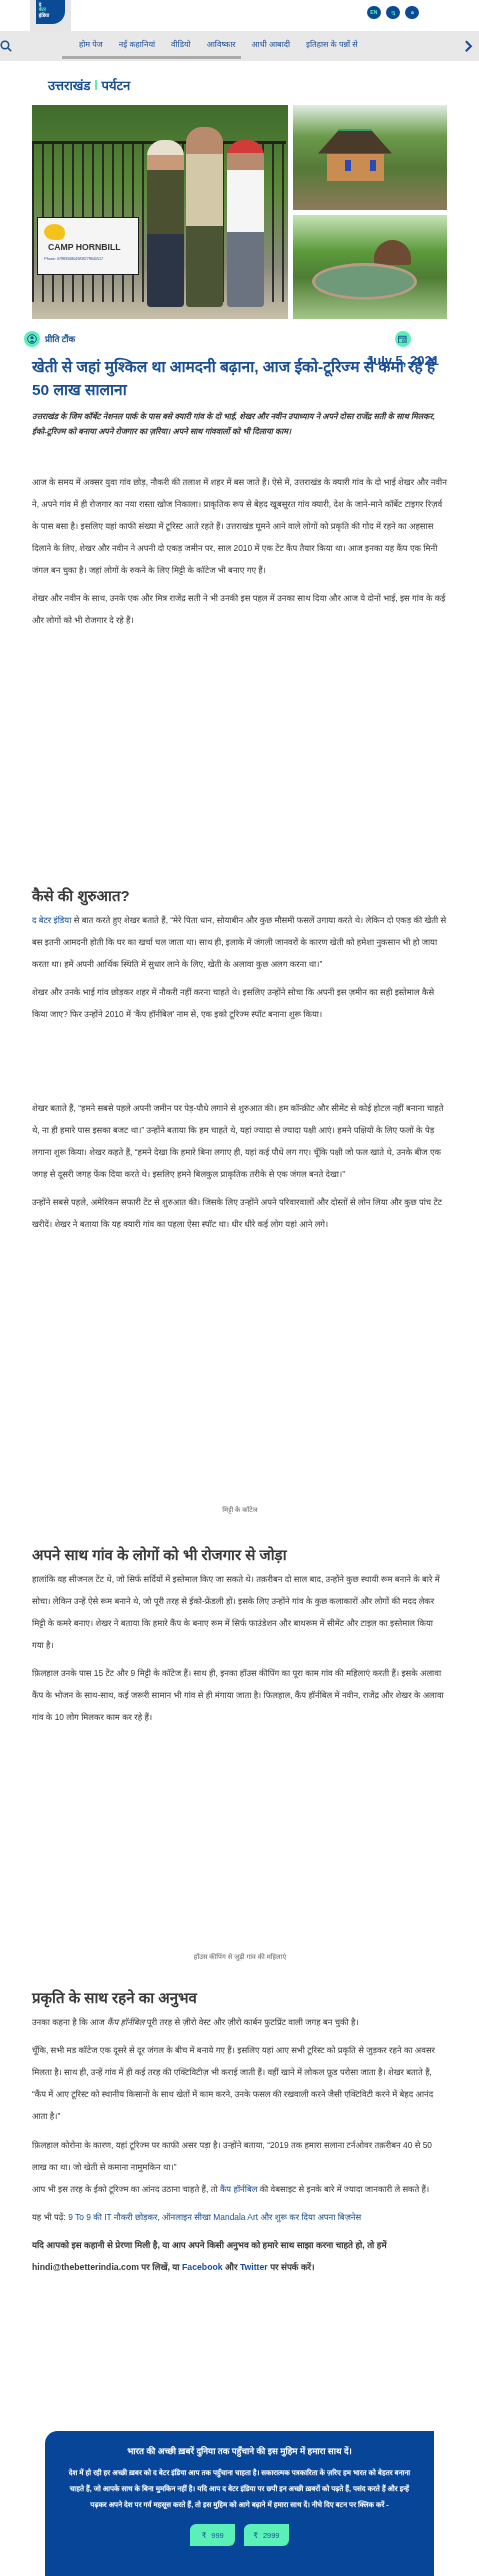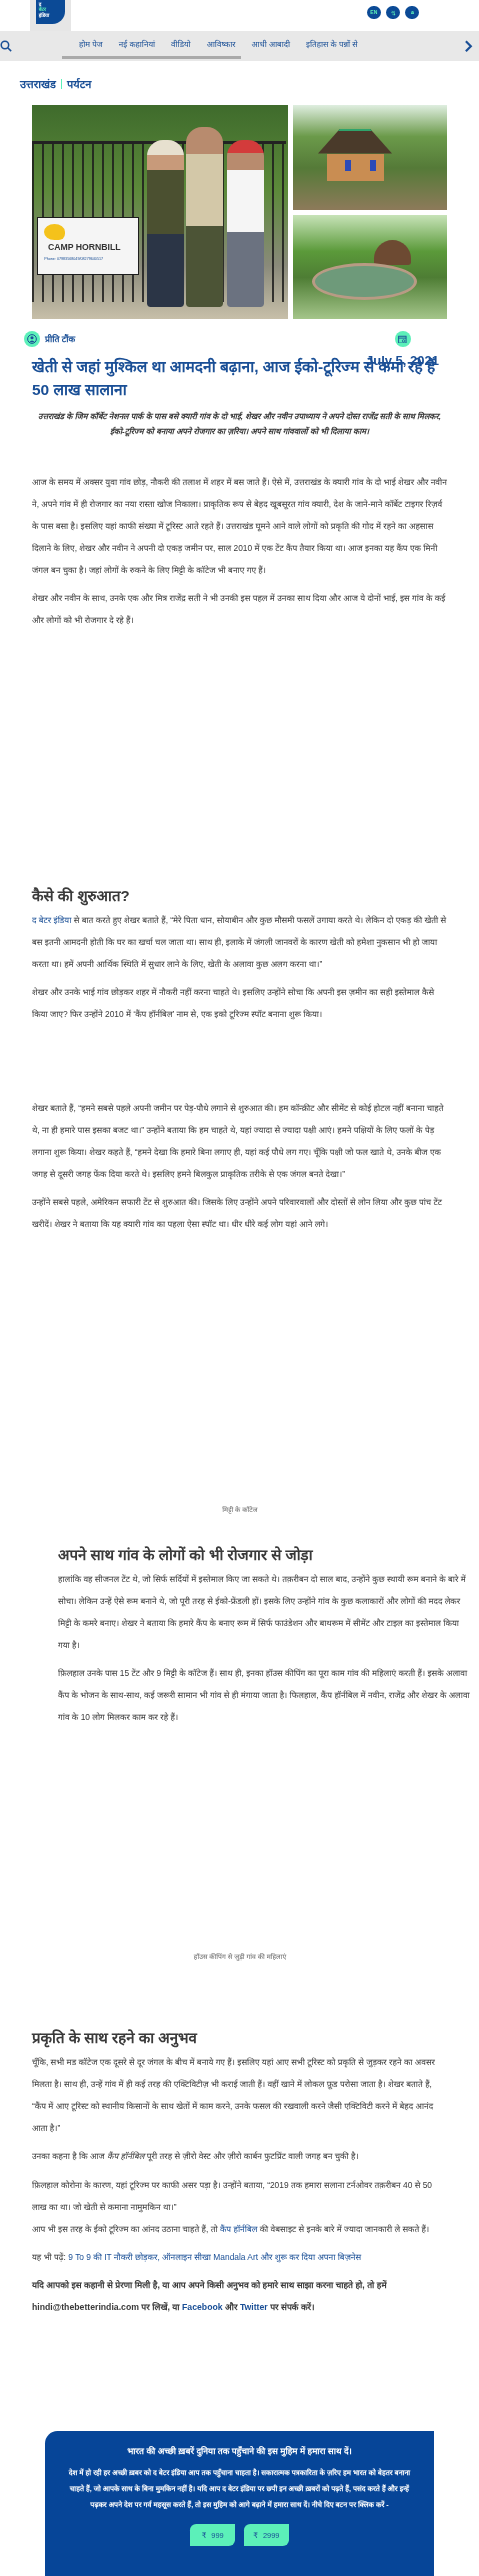"उत्तराखंड" .crumbs { font-size: 11px -> 13px; left: 20px -> 48px }
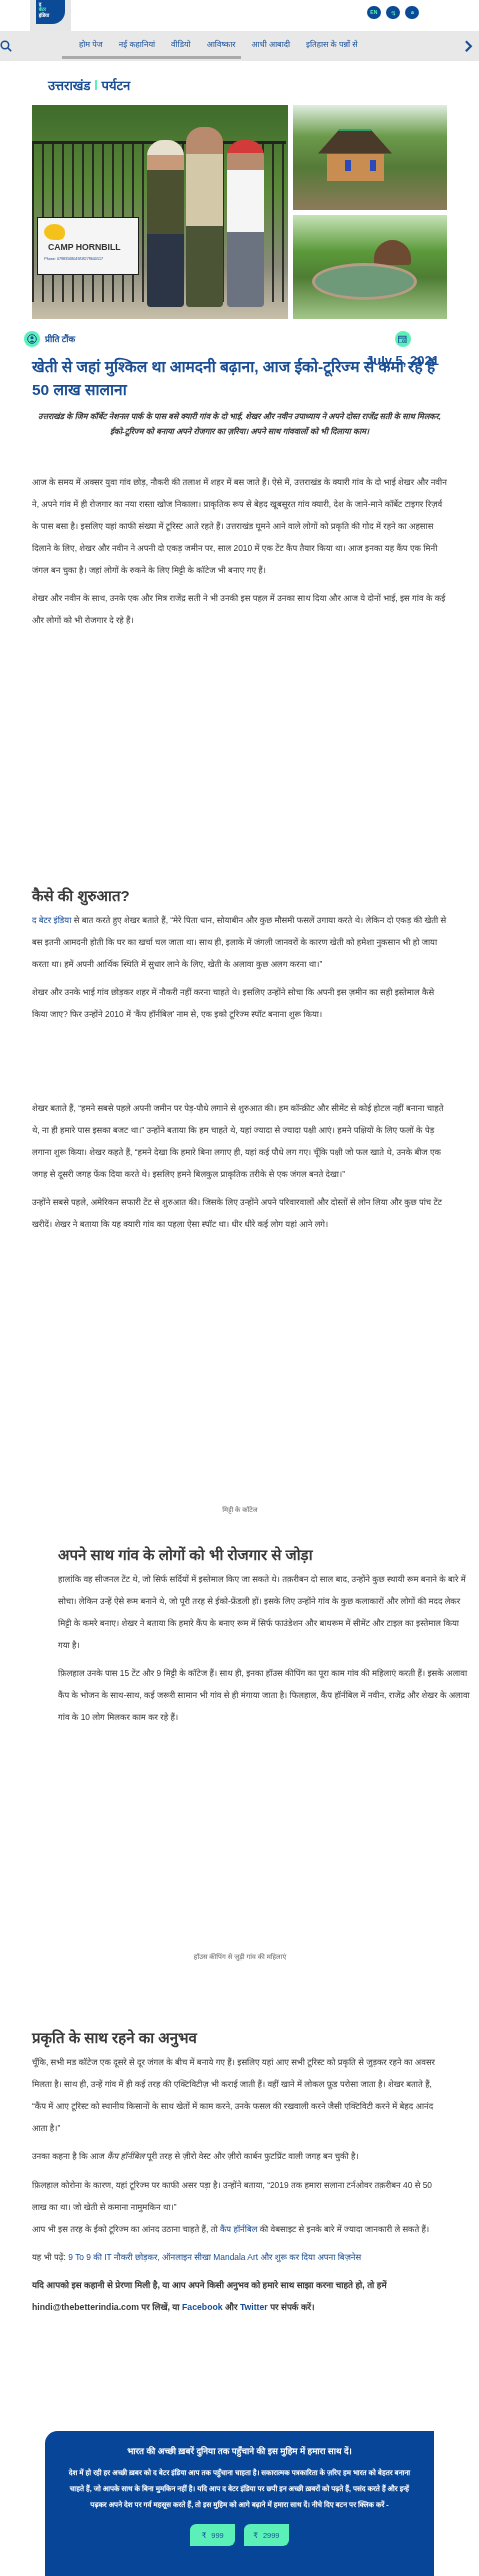"उत्तराखंड के जिम कॉर्बेट नेशनल" .lead { text-align: center -> none }
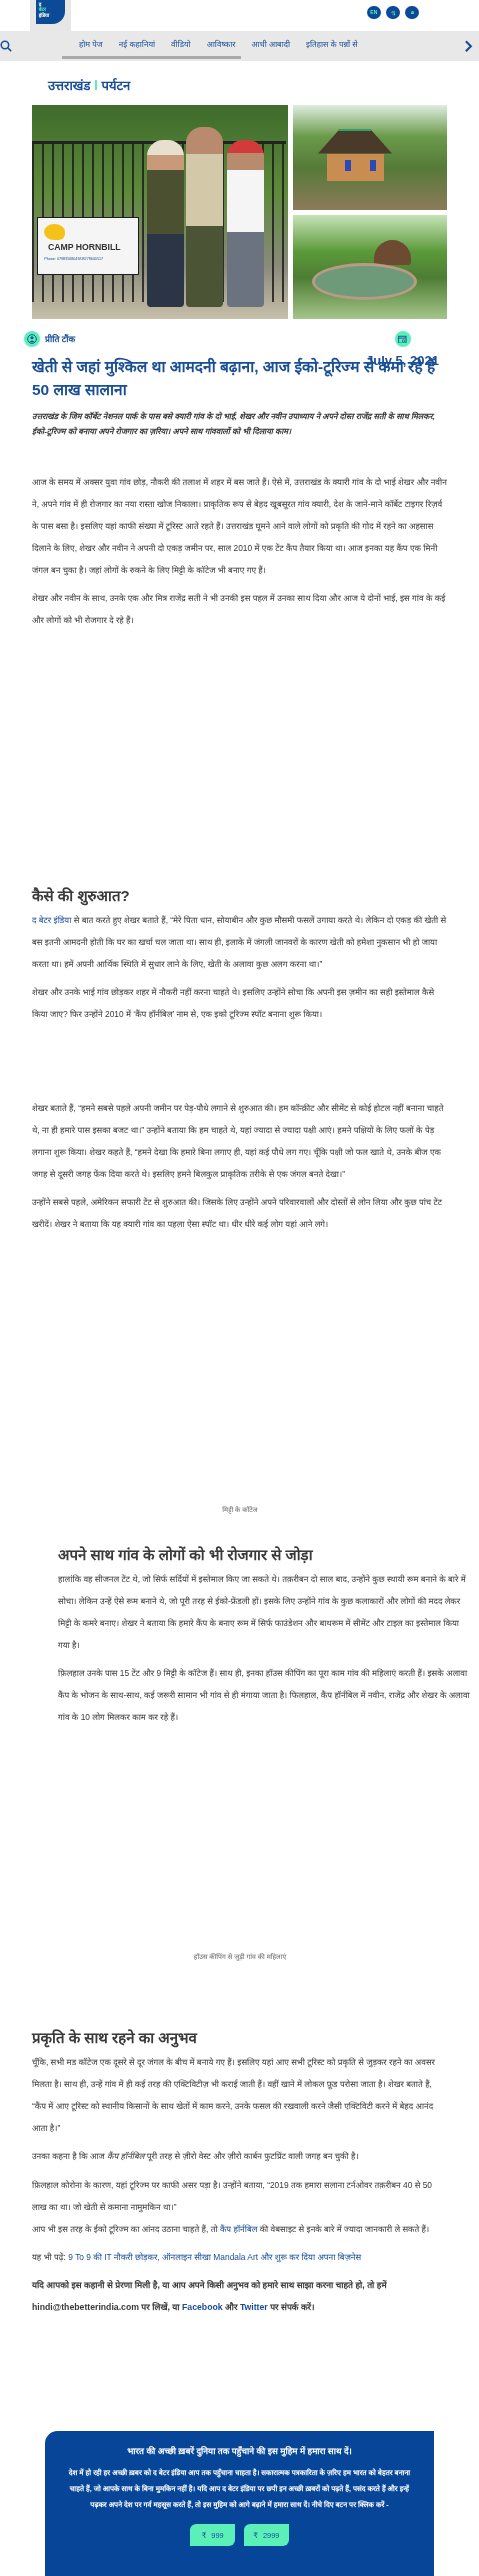"अपने साथ गांव के लोगों" div.art { margin-left: 26px -> none }
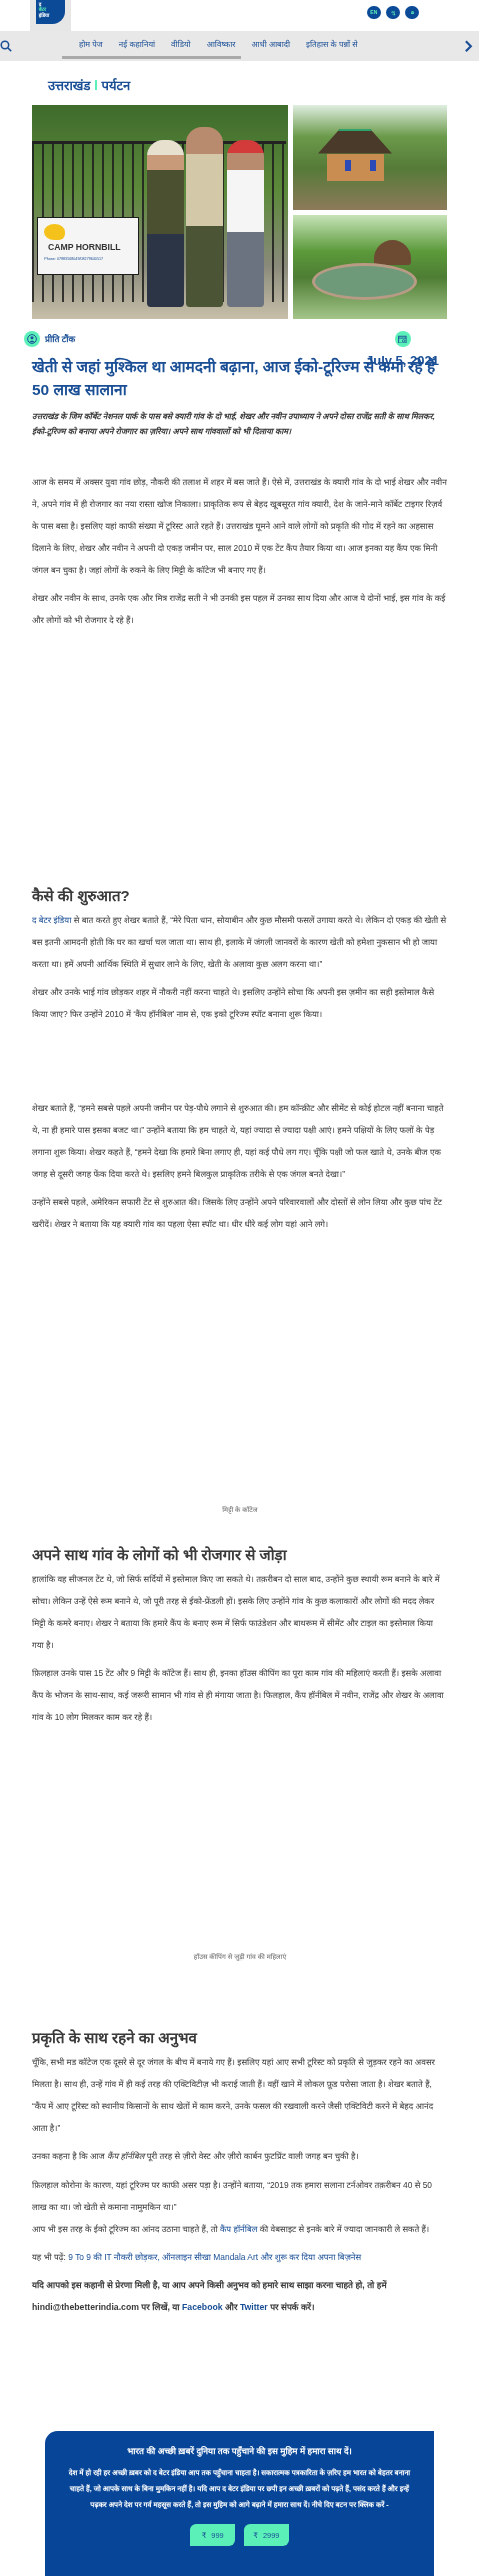"प्रकृति के साथ रहने का" div.art { margin-top: 40px -> none }
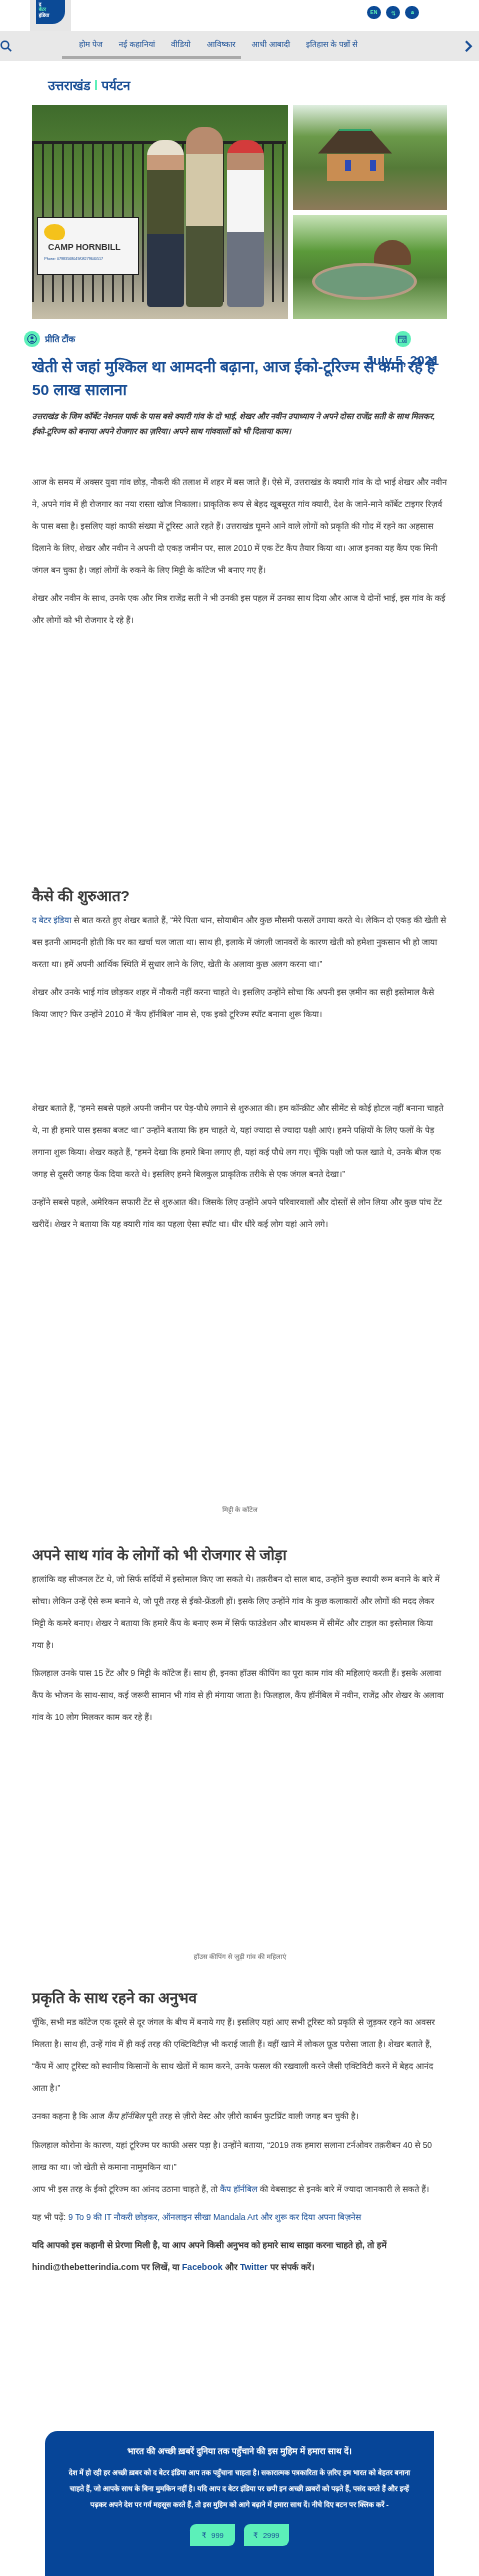"चूँकि, सभी मड कॉटेज एक" p { order: before "उनका कहना है कि आज" -> after "उनका कहना है कि आज" }
